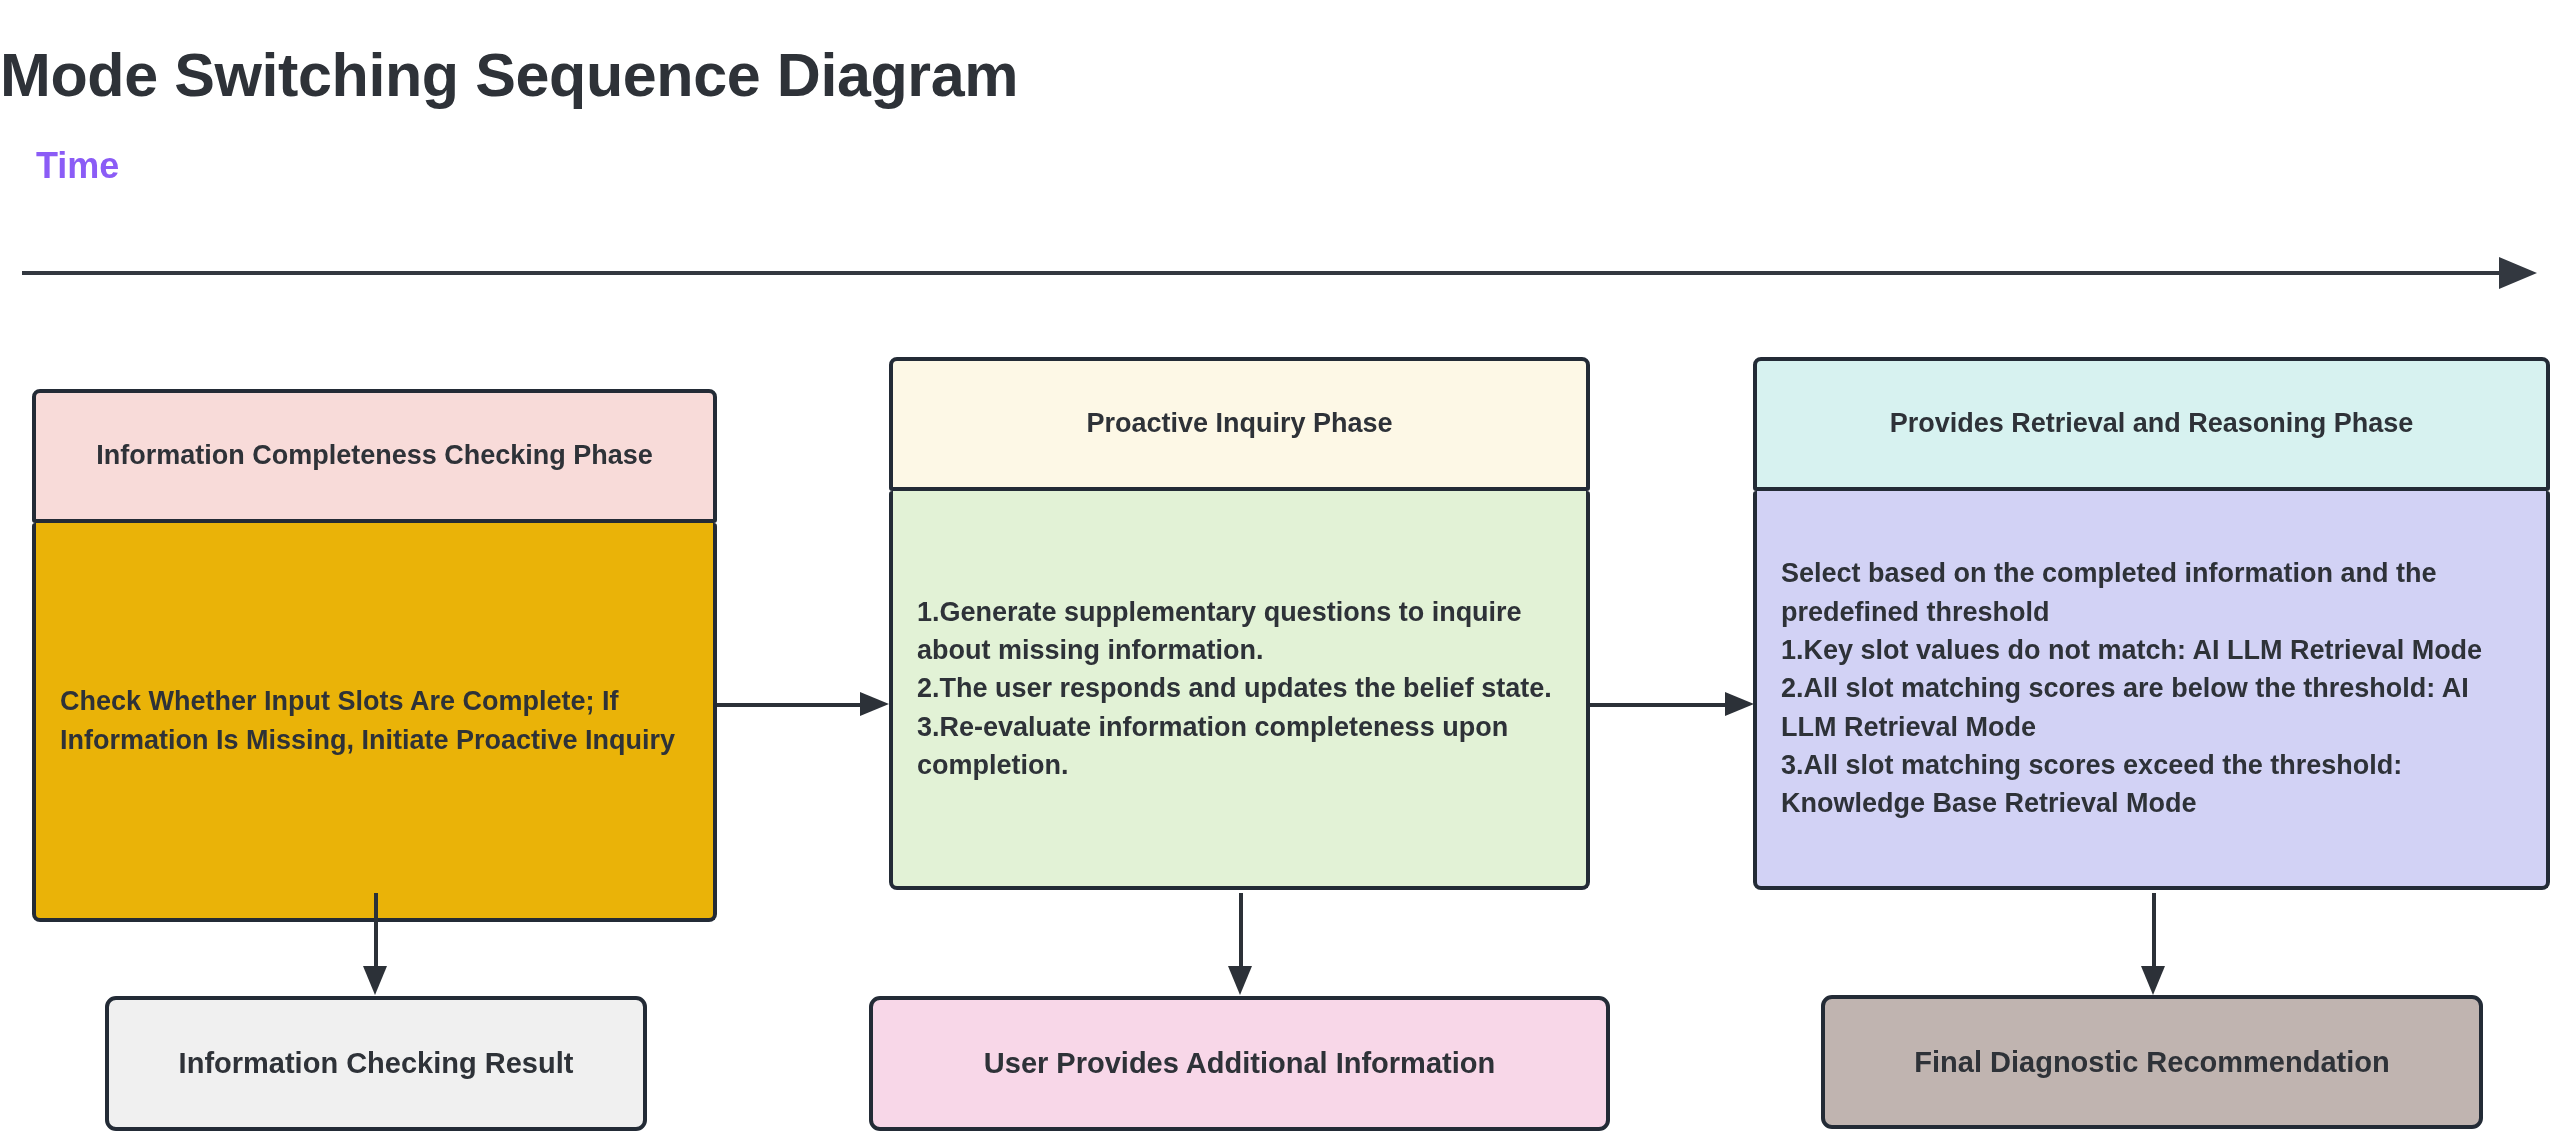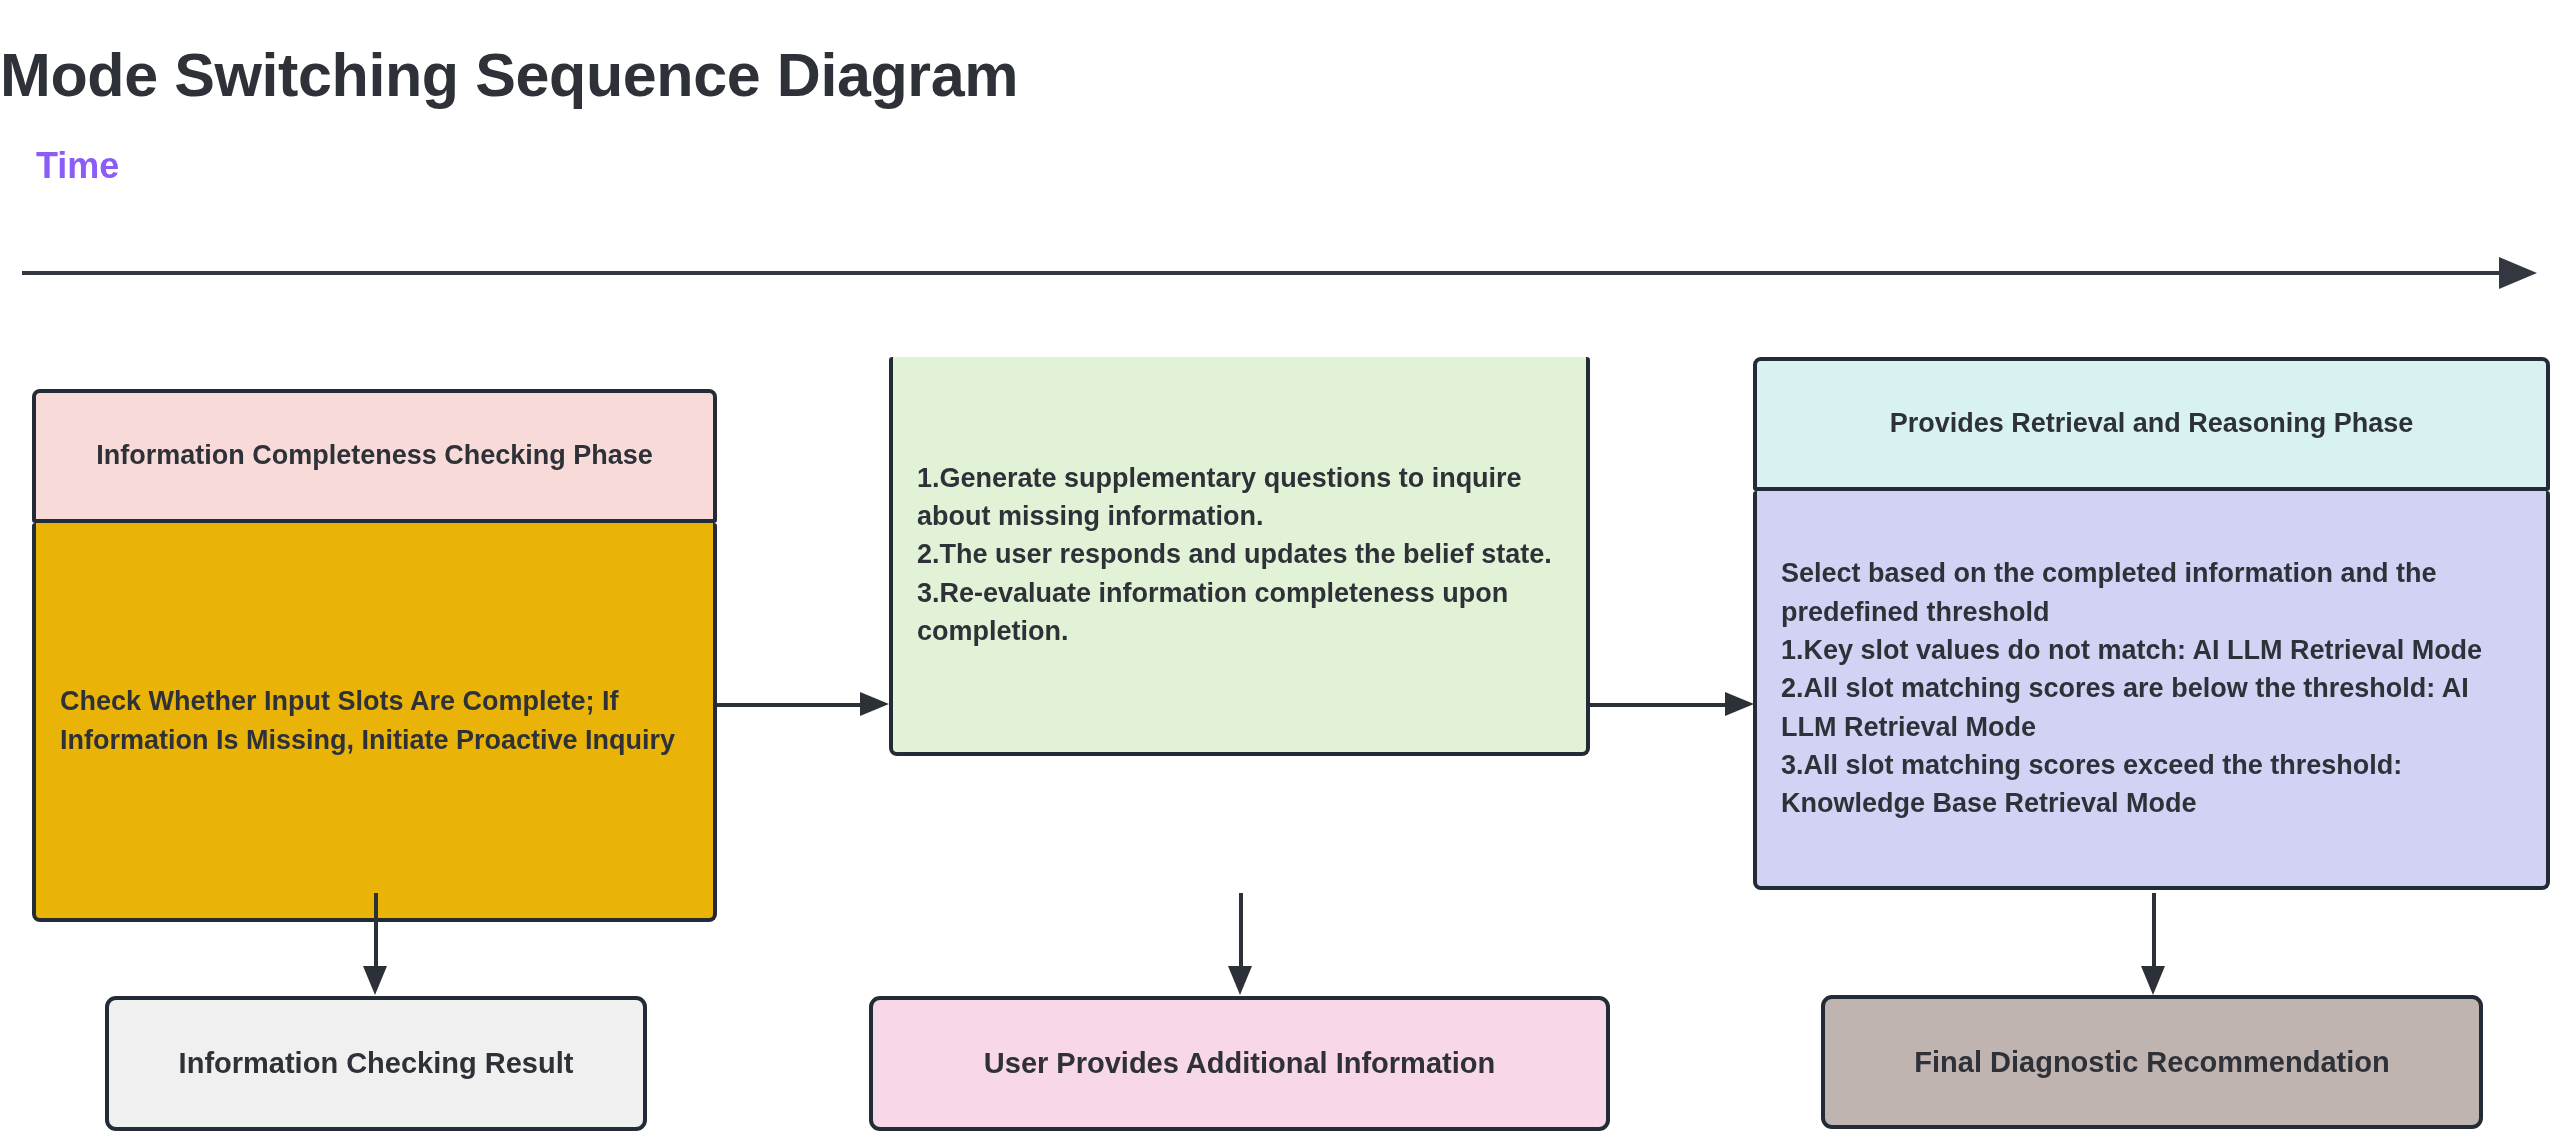"Proactive Inquiry Phase" div.phase-header { html: none -> <div>Proactive Inquiry Phase</div> }
